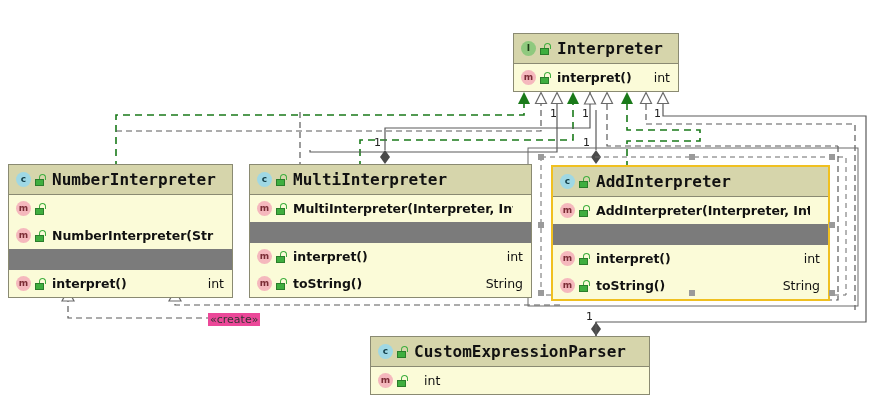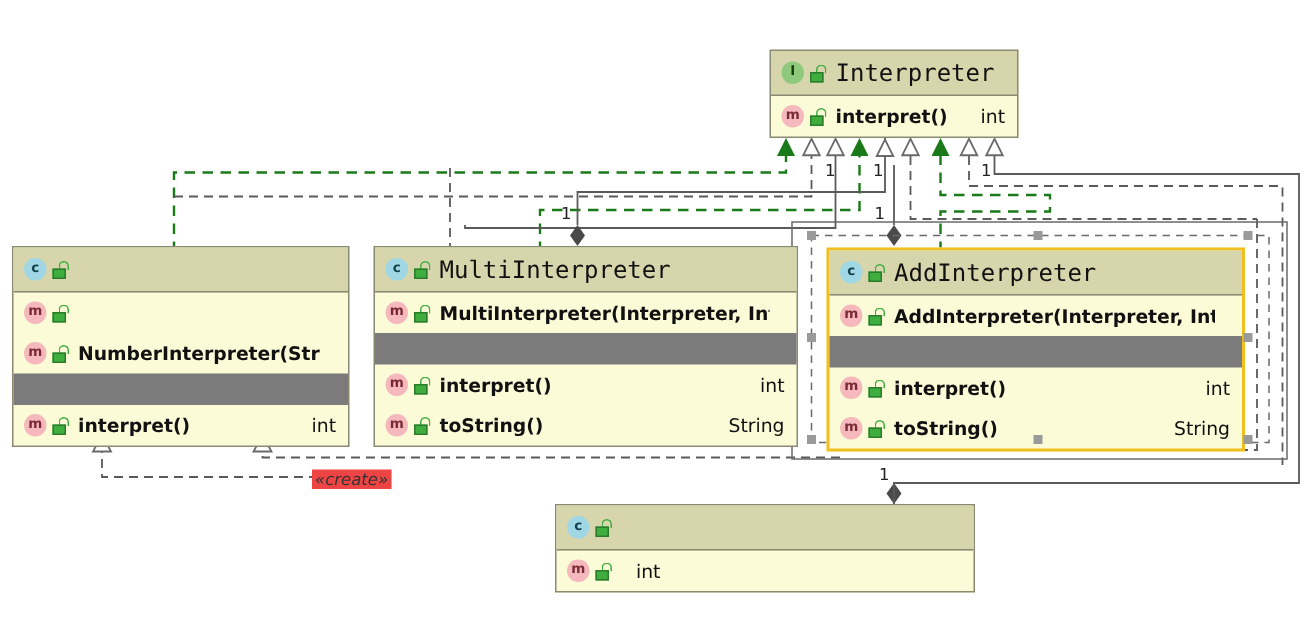"Interpreter" .hdr .title { font-weight: none -> bold }
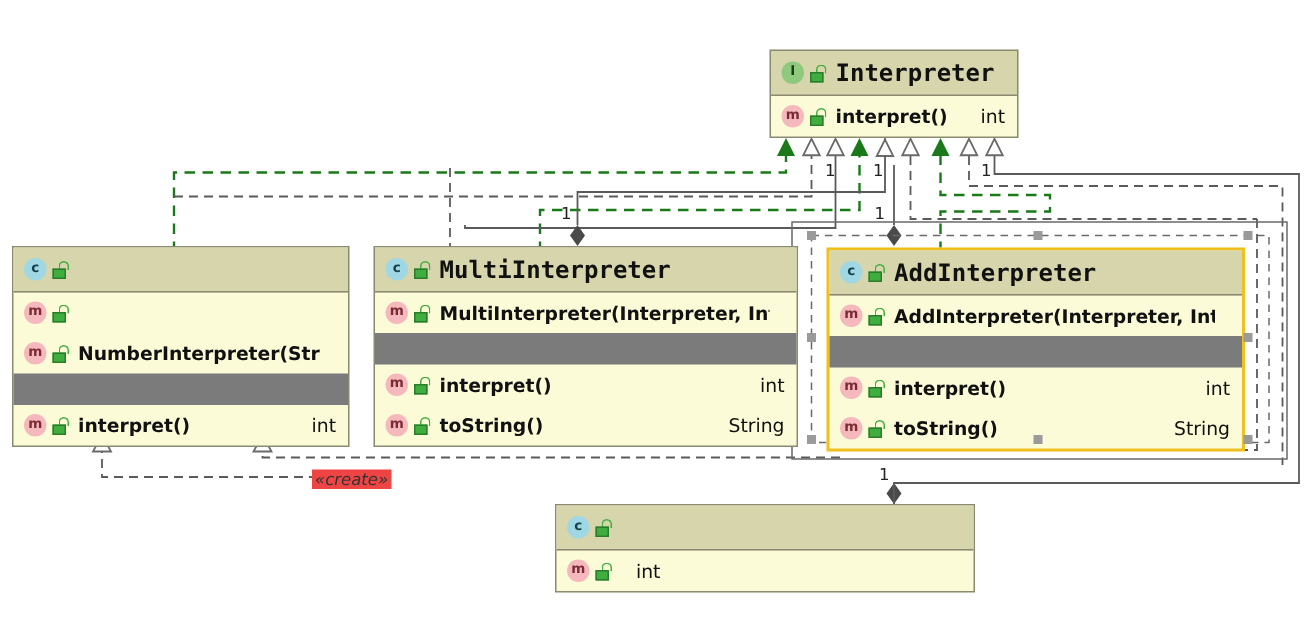"NumberInterpreter" span.title { html: none -> <span>NumberInterpreter</span> }
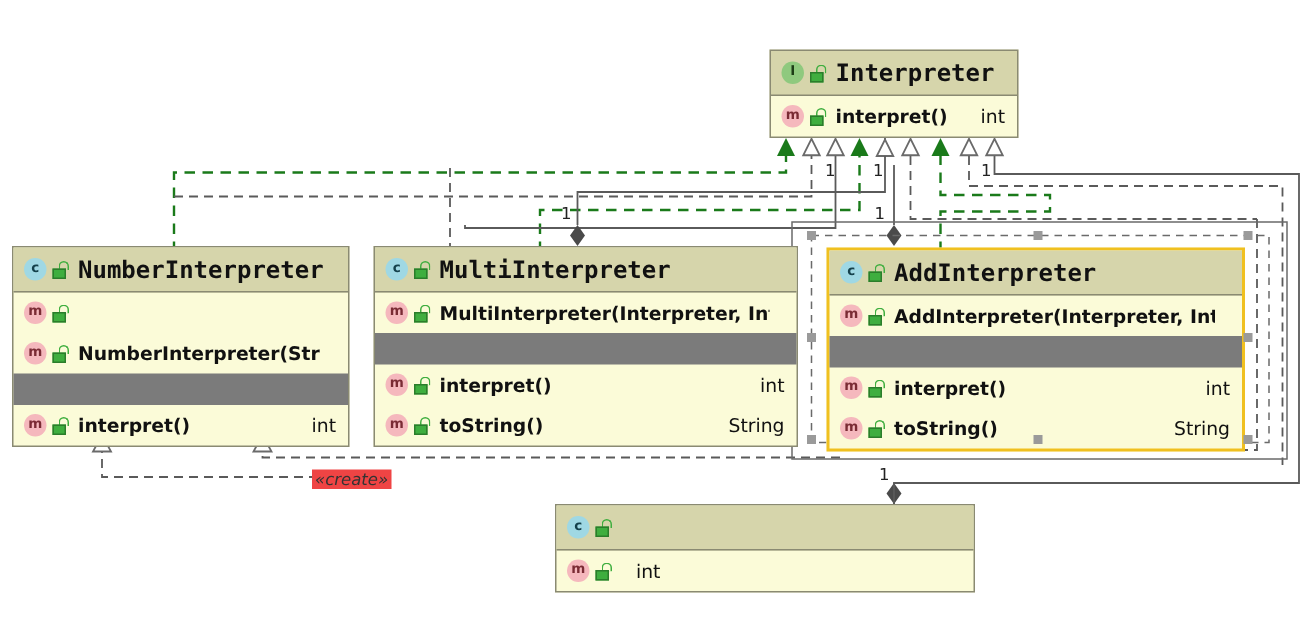"«create»" .stereo { background: #ef4444 -> #ec4899; font-style: italic -> none }
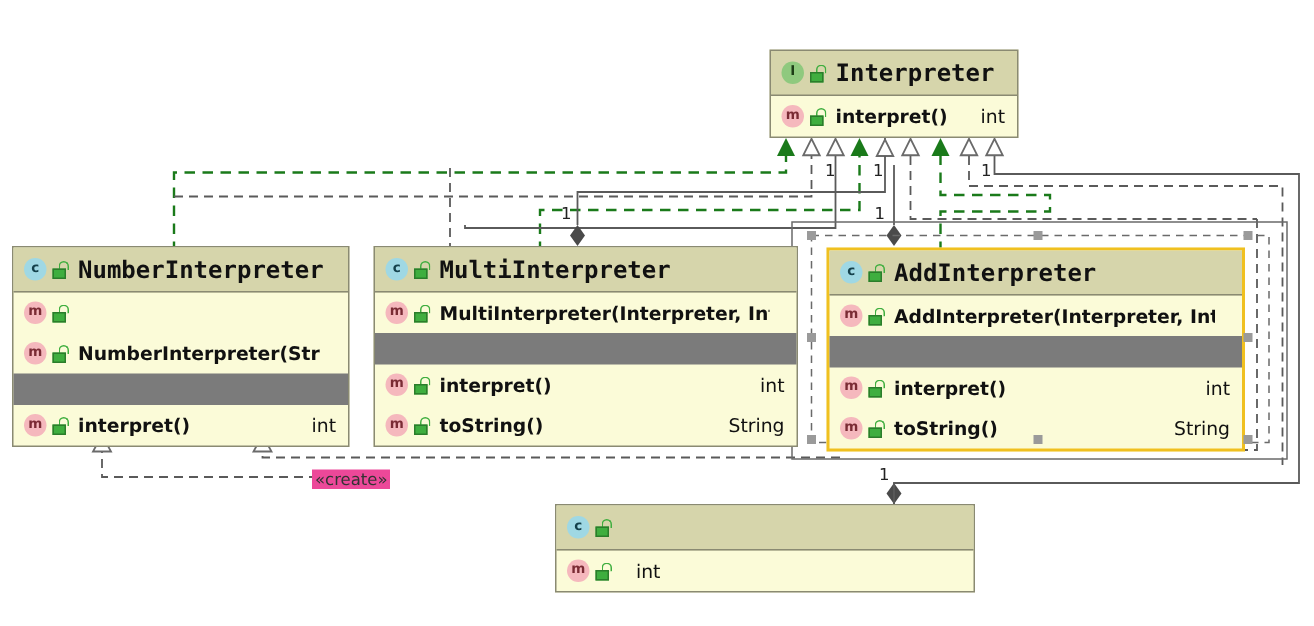"CustomExpressionParser" span.title { html: none -> <span>CustomExpressionParser</span> }
